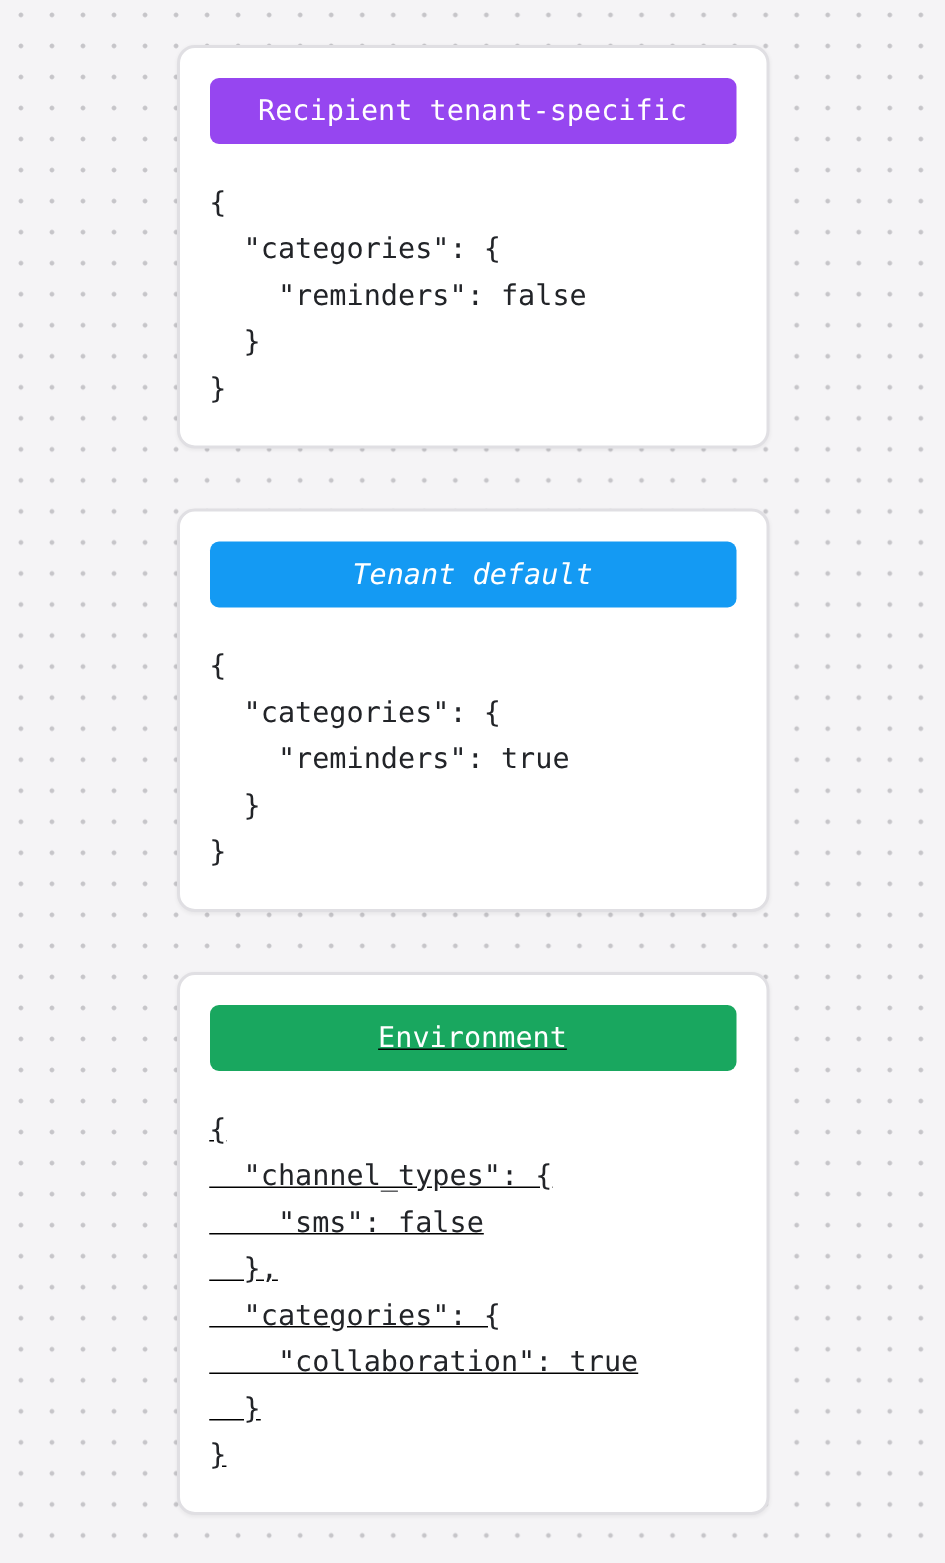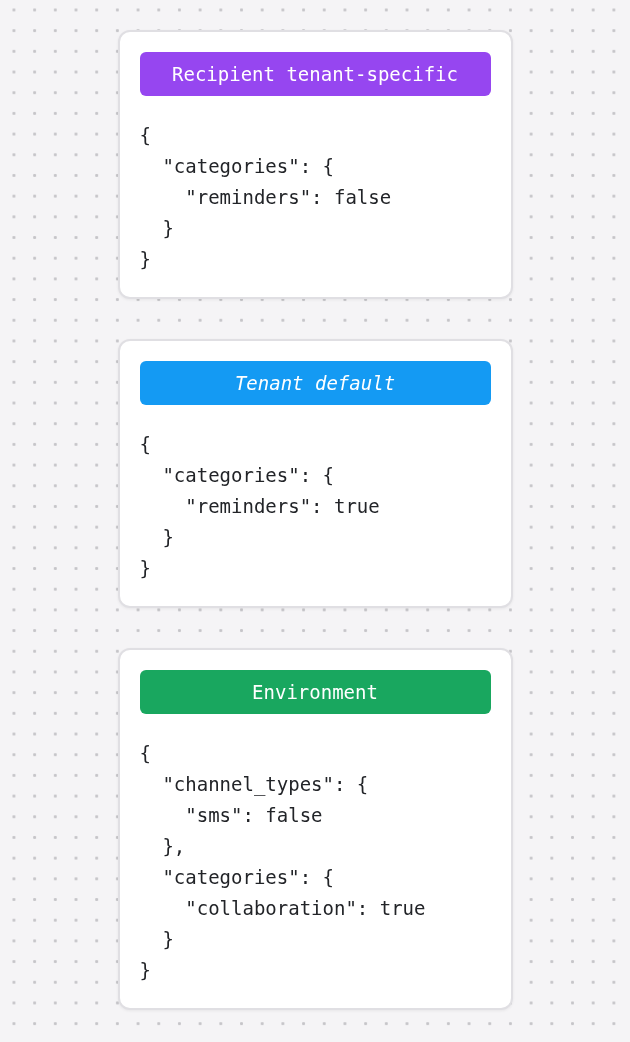"Environment" .card:last-child { text-decoration: none -> underline }
